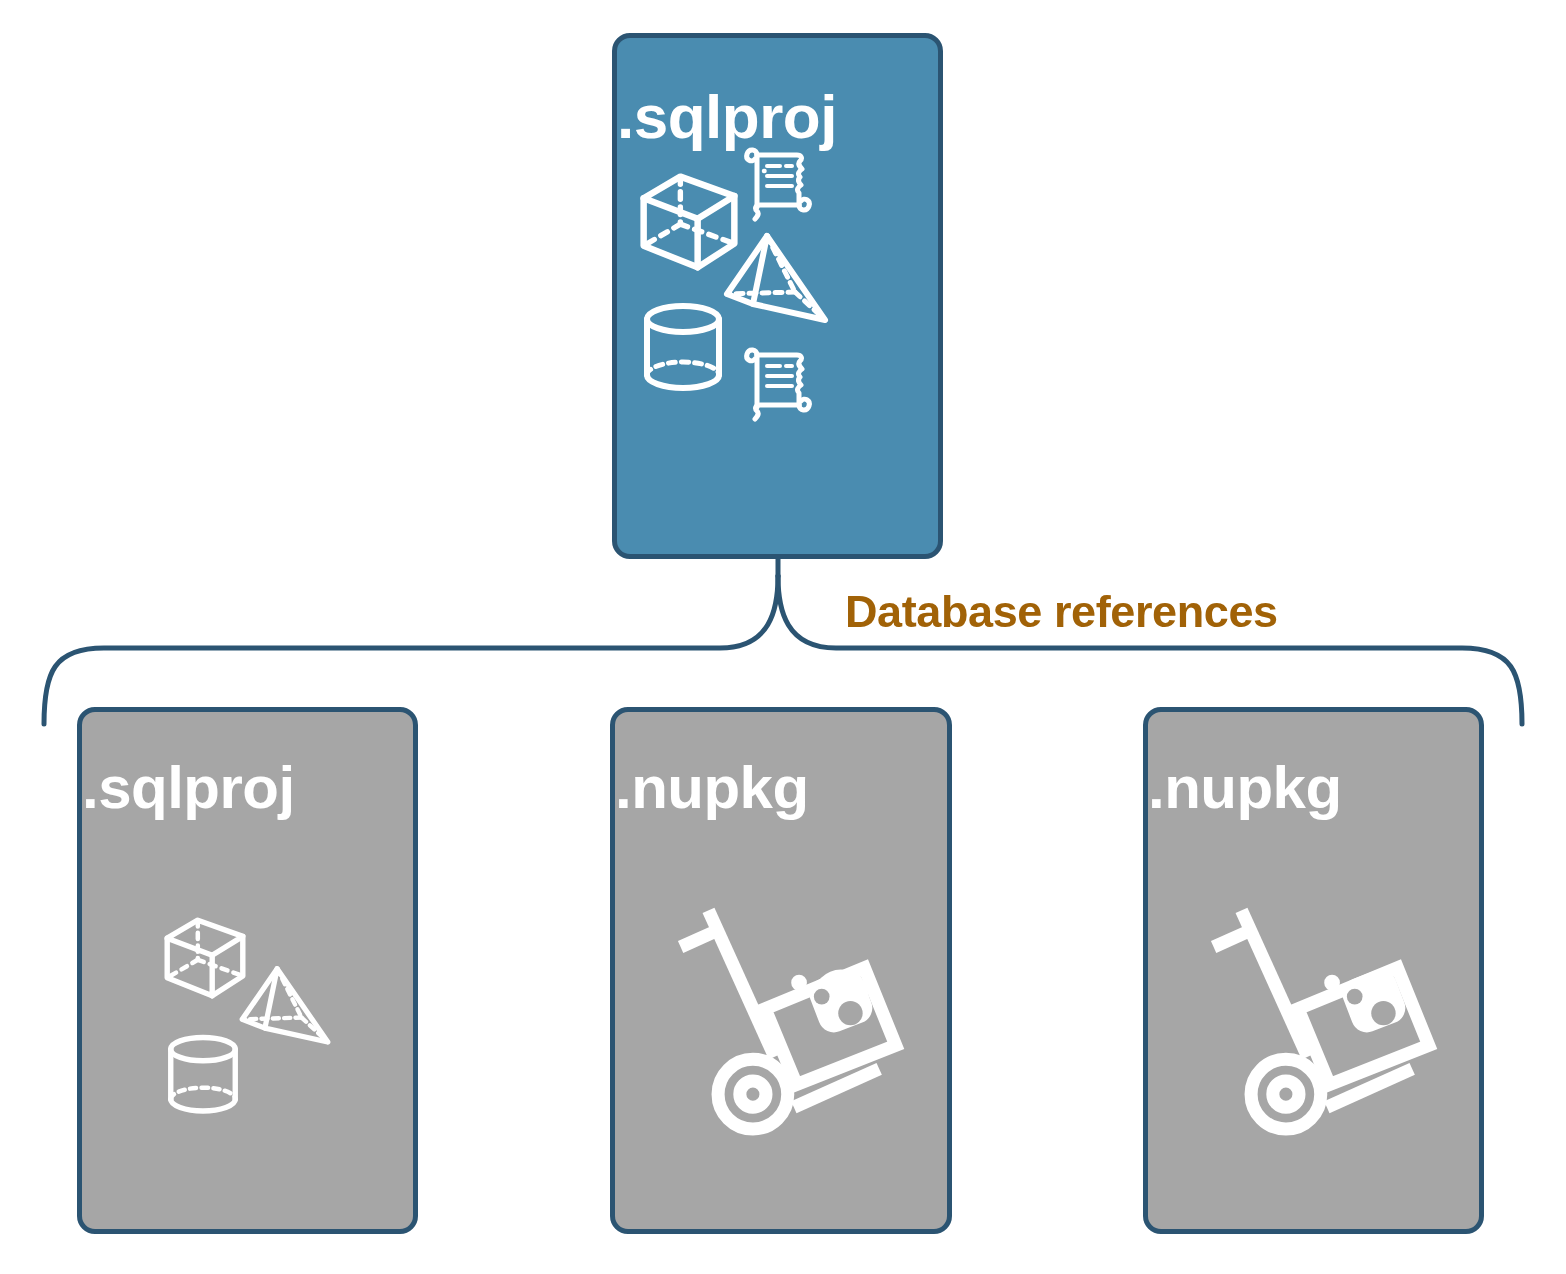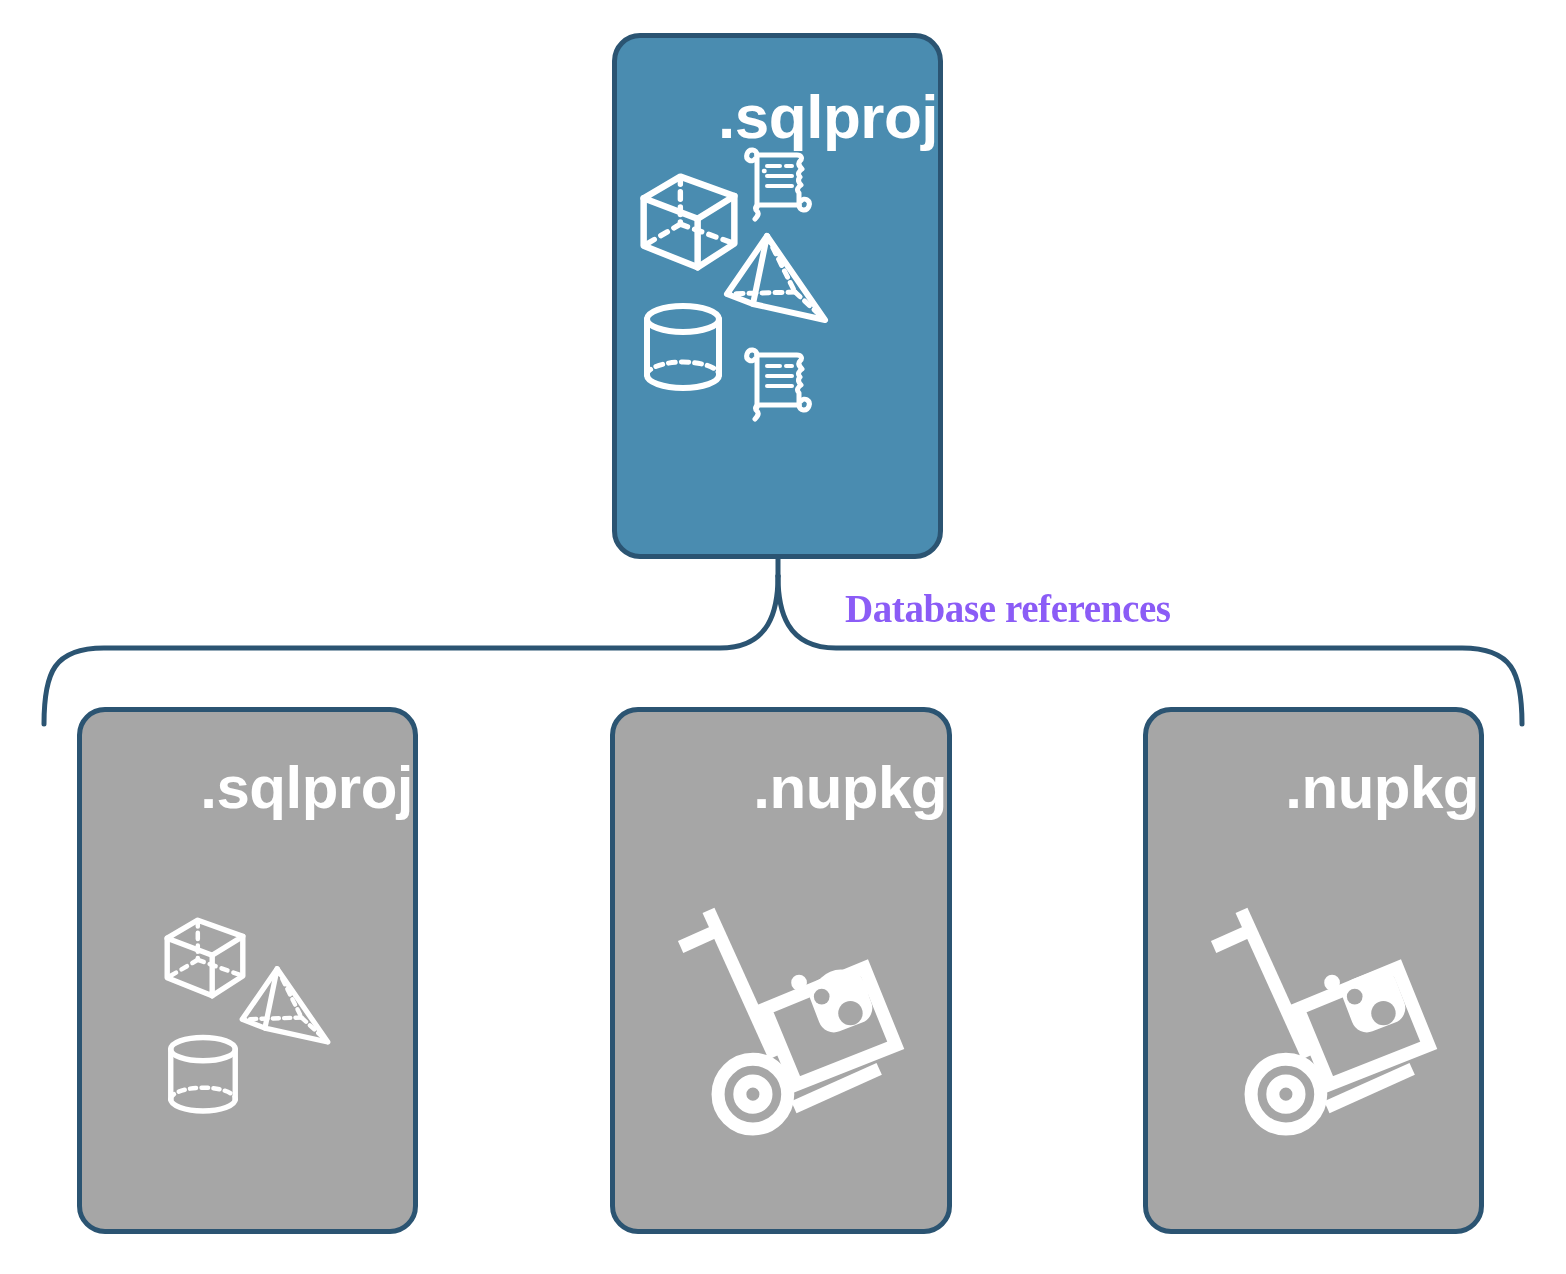".sqlproj" .node { align-items: flex-end -> flex-start; border-radius: 28px -> 18px }
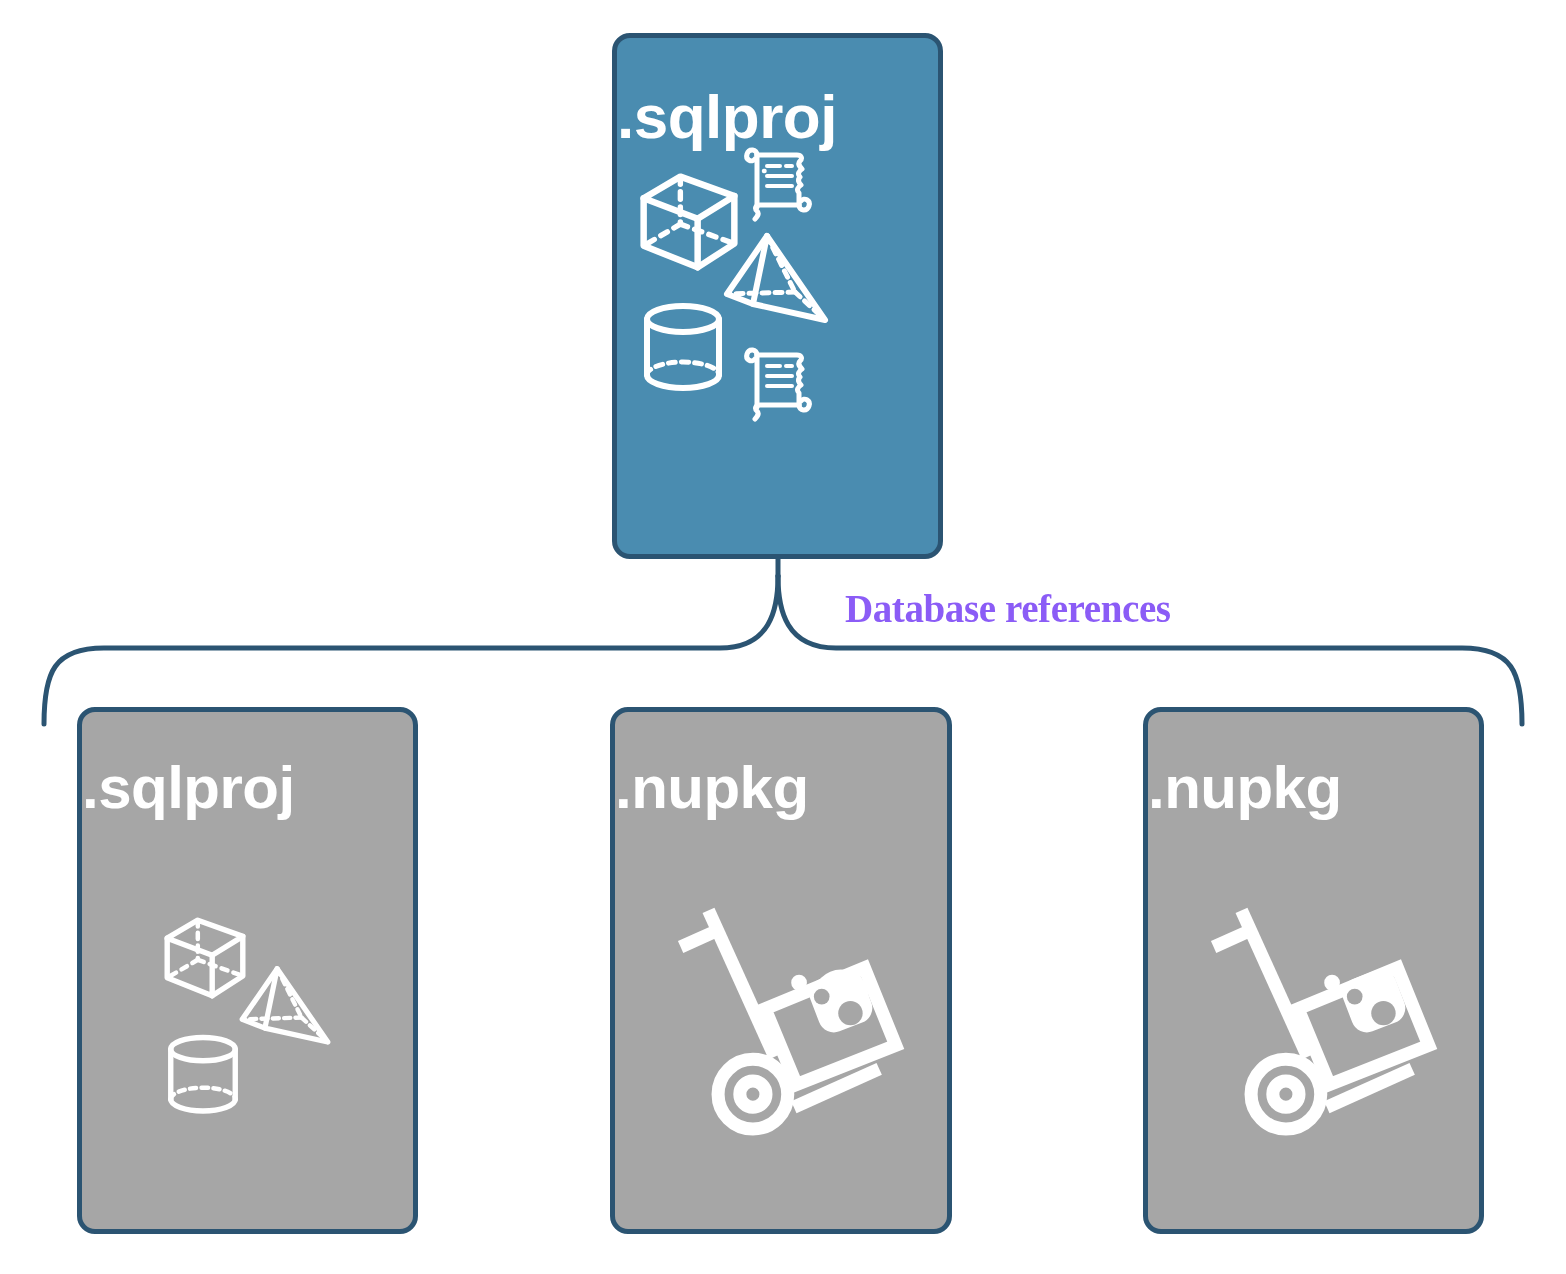"Database references" #brace-label { color: #8b5cf6 -> #a16207; font-family: Liberation Serif, serif -> none; font-size: 39px -> 45px }
